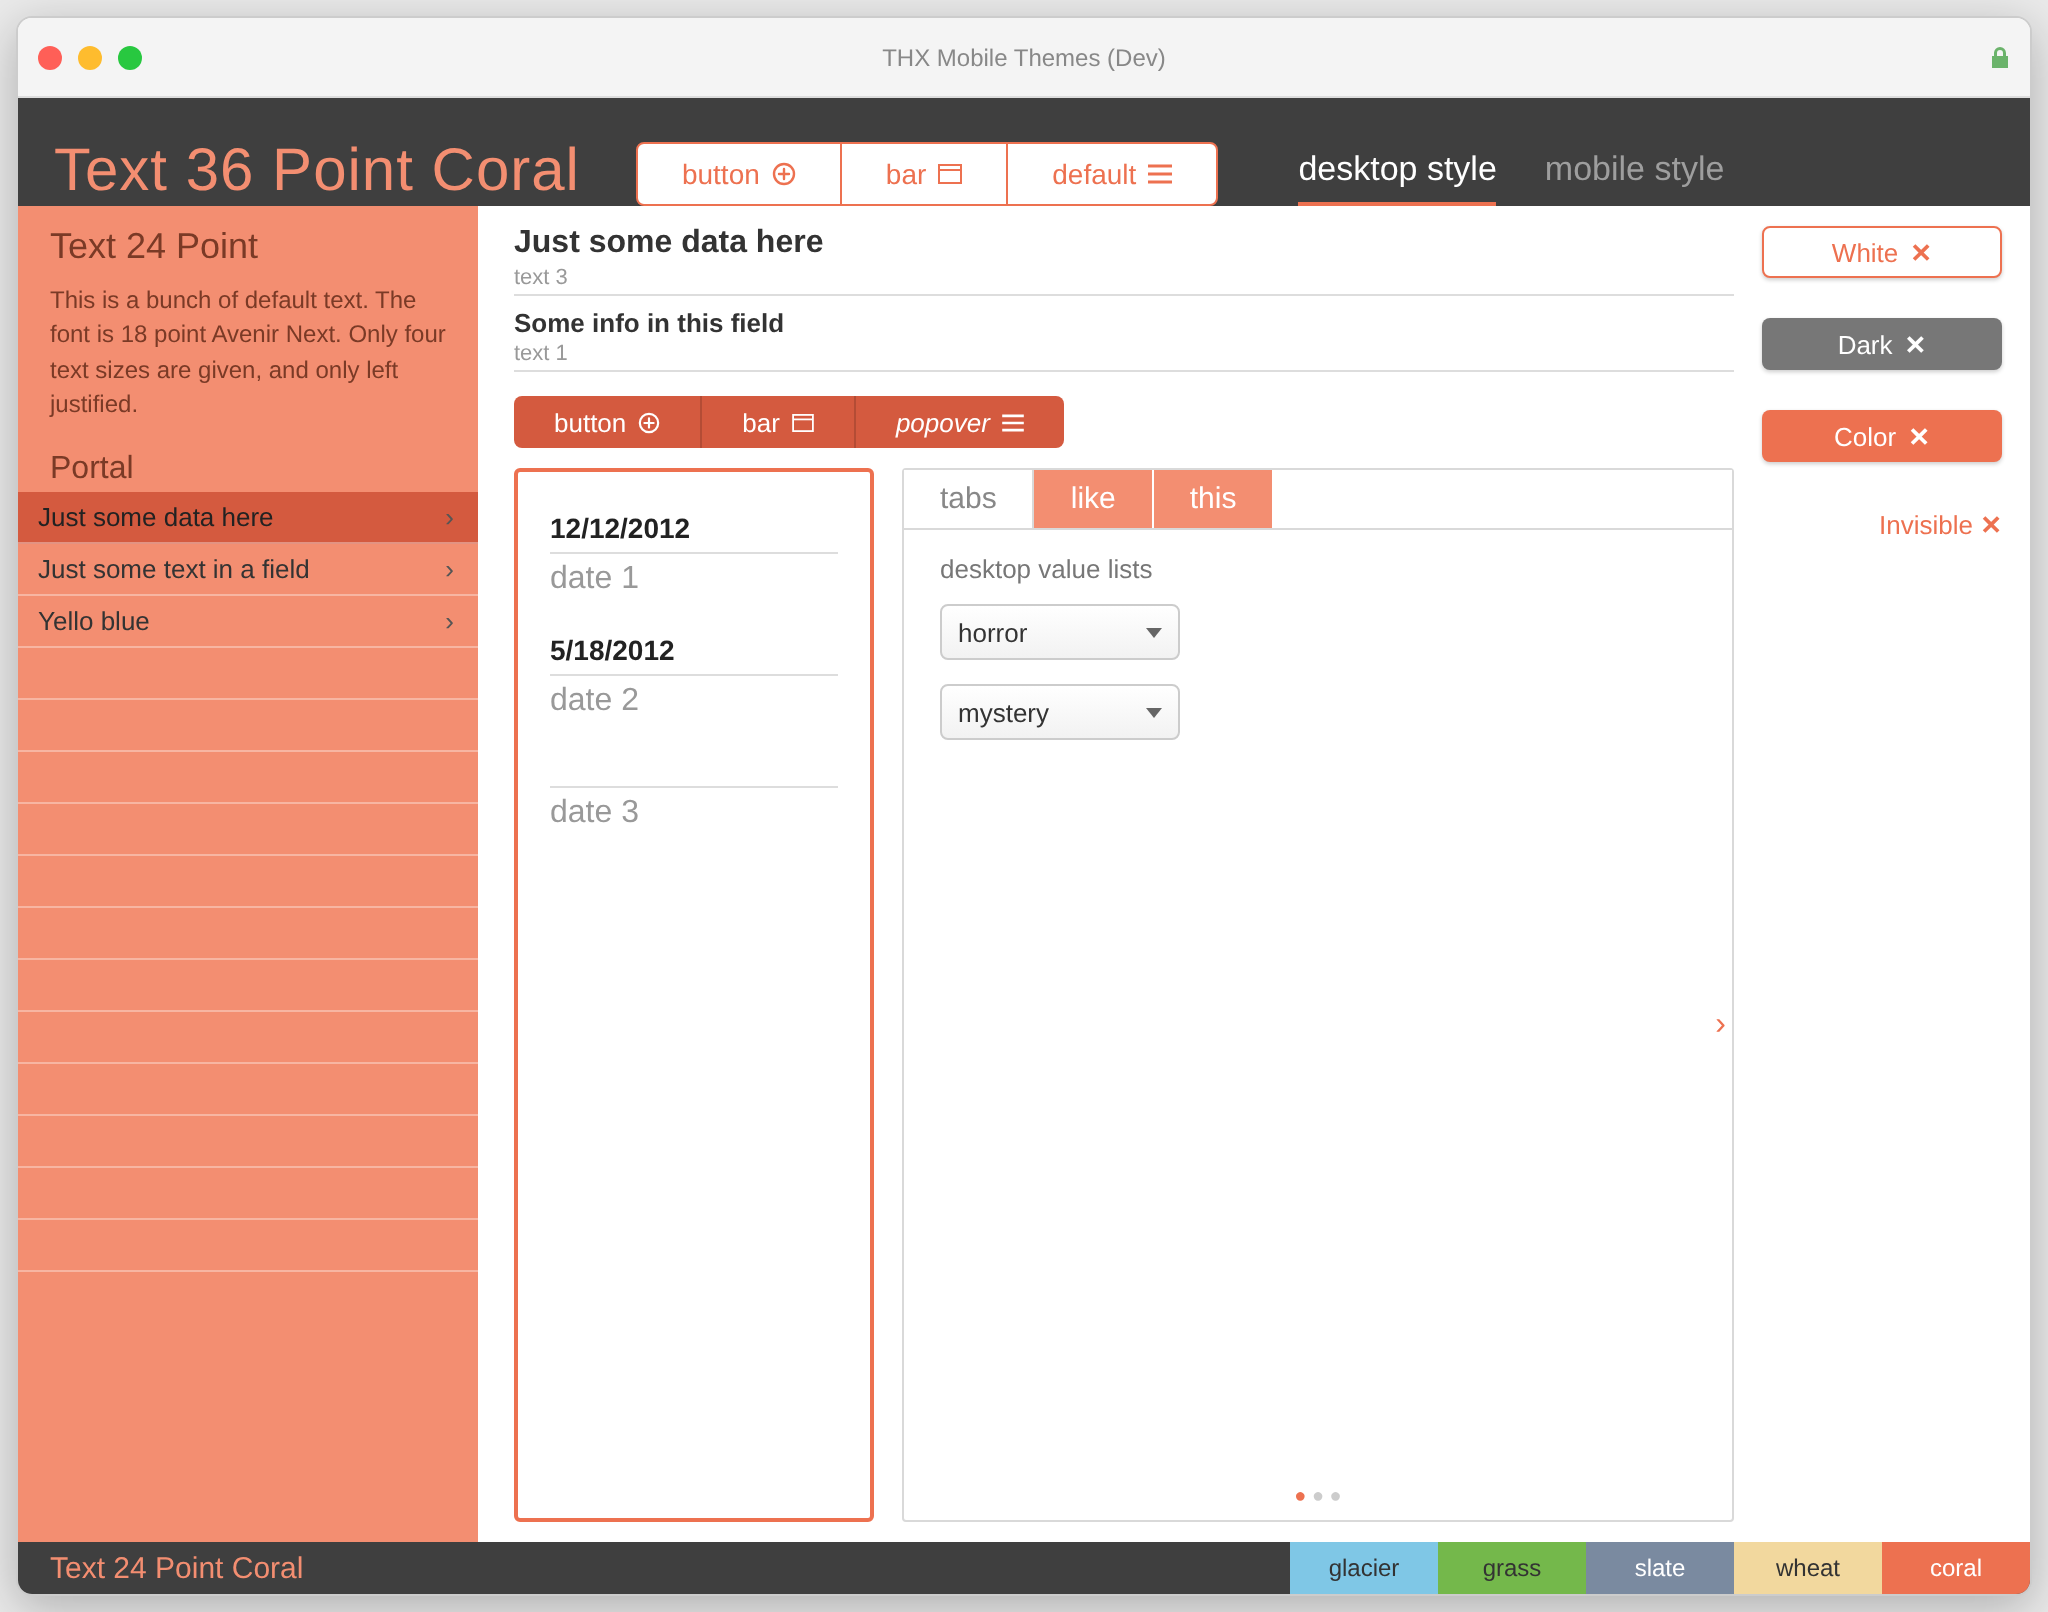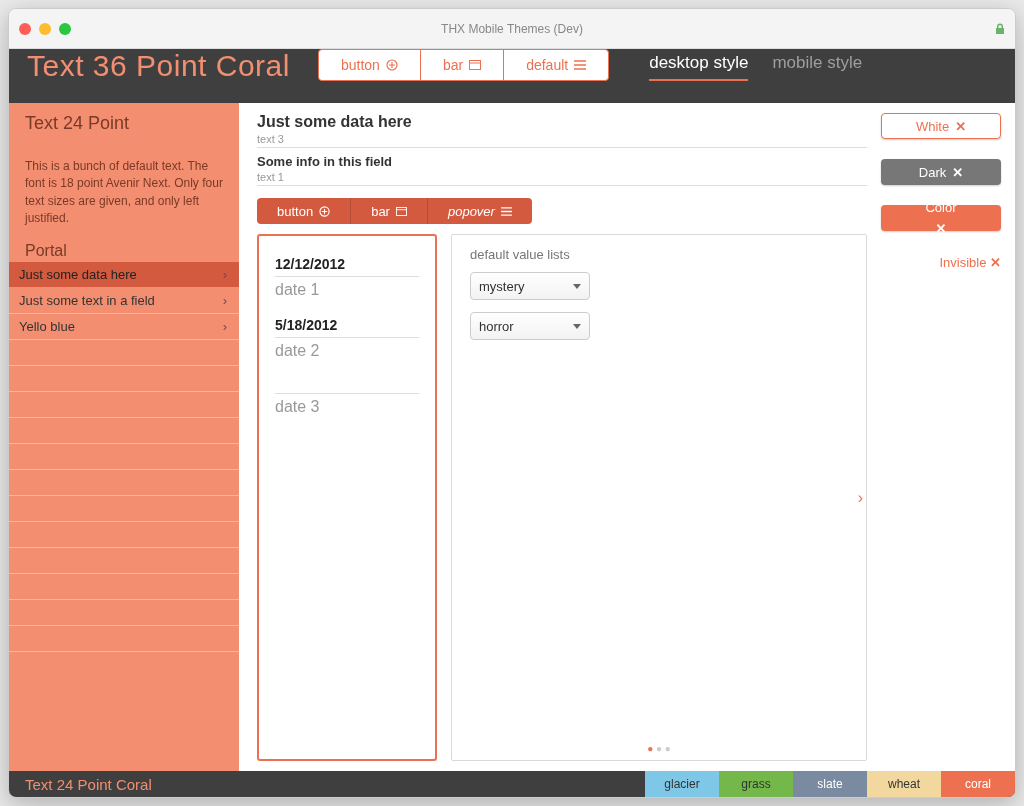"Text 36 Point Coral" .header { align-items: flex-start -> flex-end }
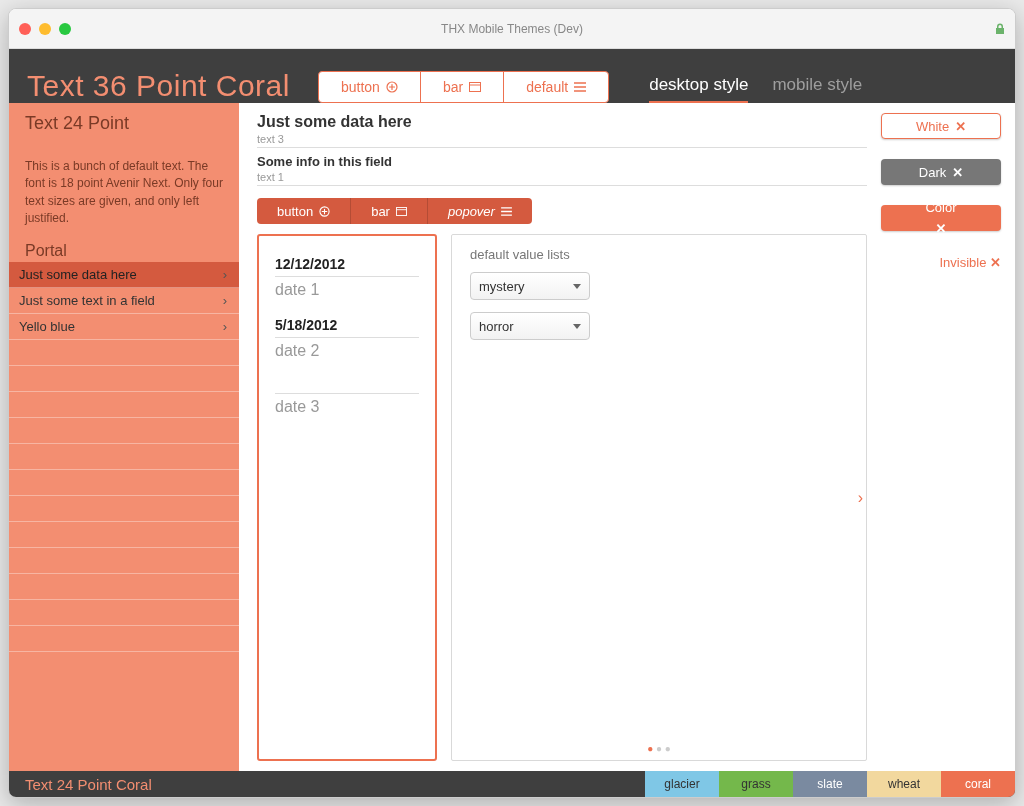"This is a bunch of" .side-body { margin-top: 24px -> 8px }
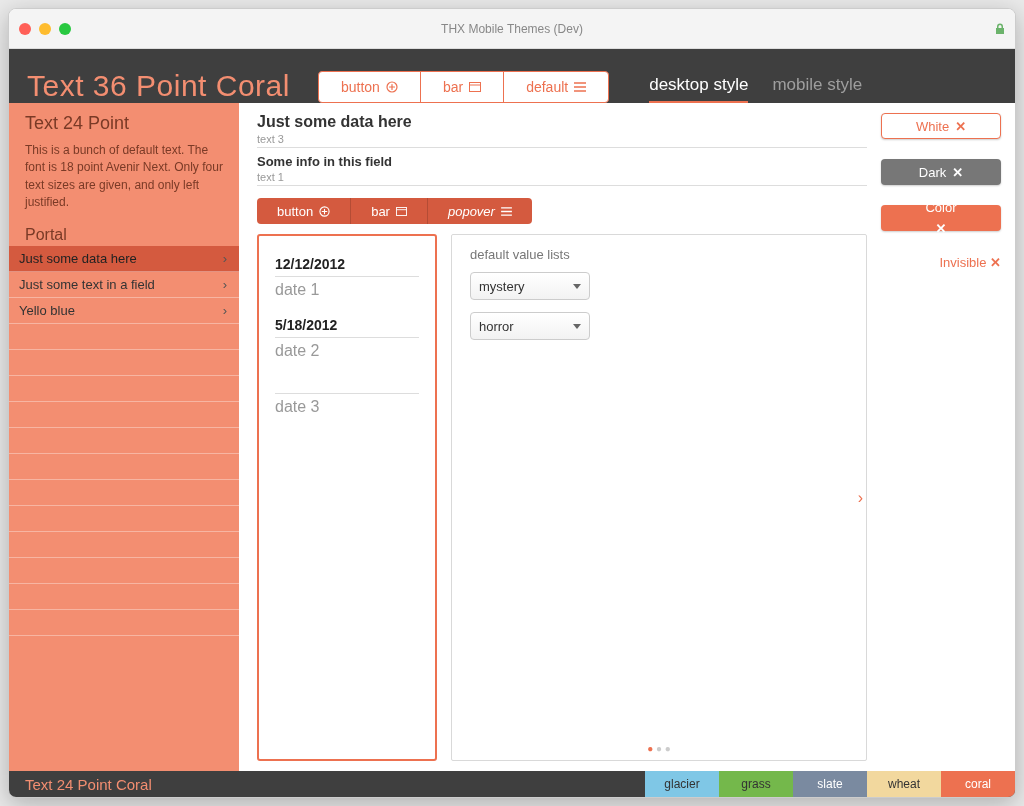"Color" .pill.color { flex-direction: column -> none }
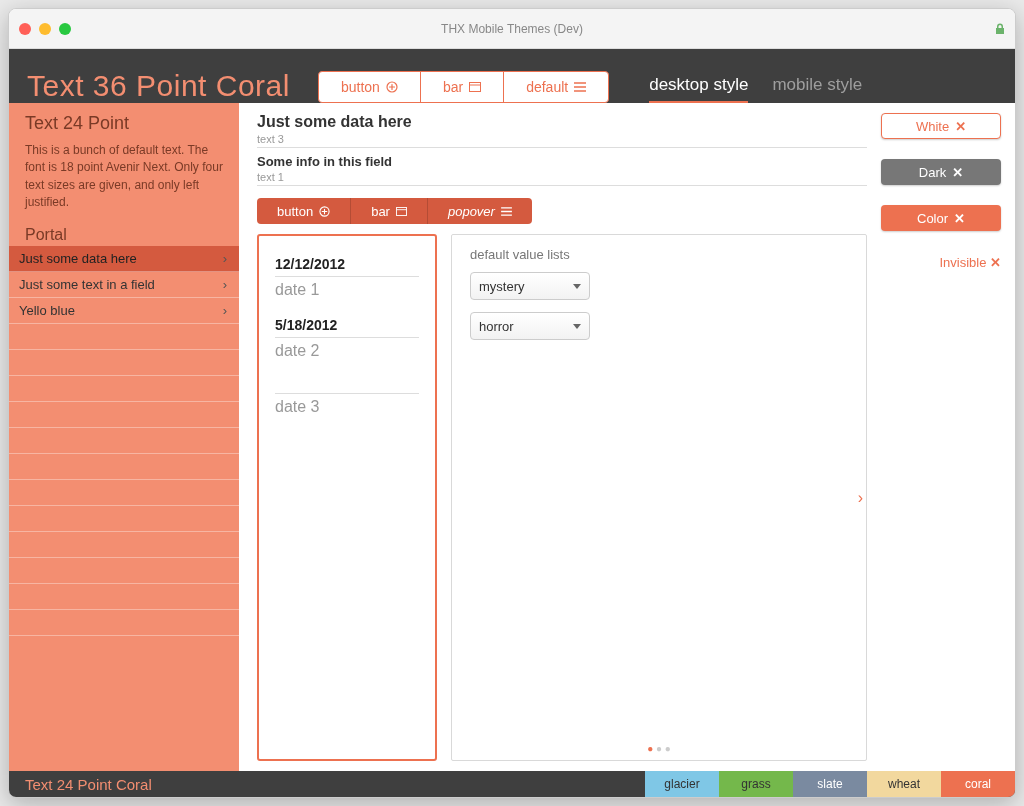"tabs" div.tab-strip { html: none -> <div> <div>tabs</div> <div>like</div> <div>this</div> </div> }
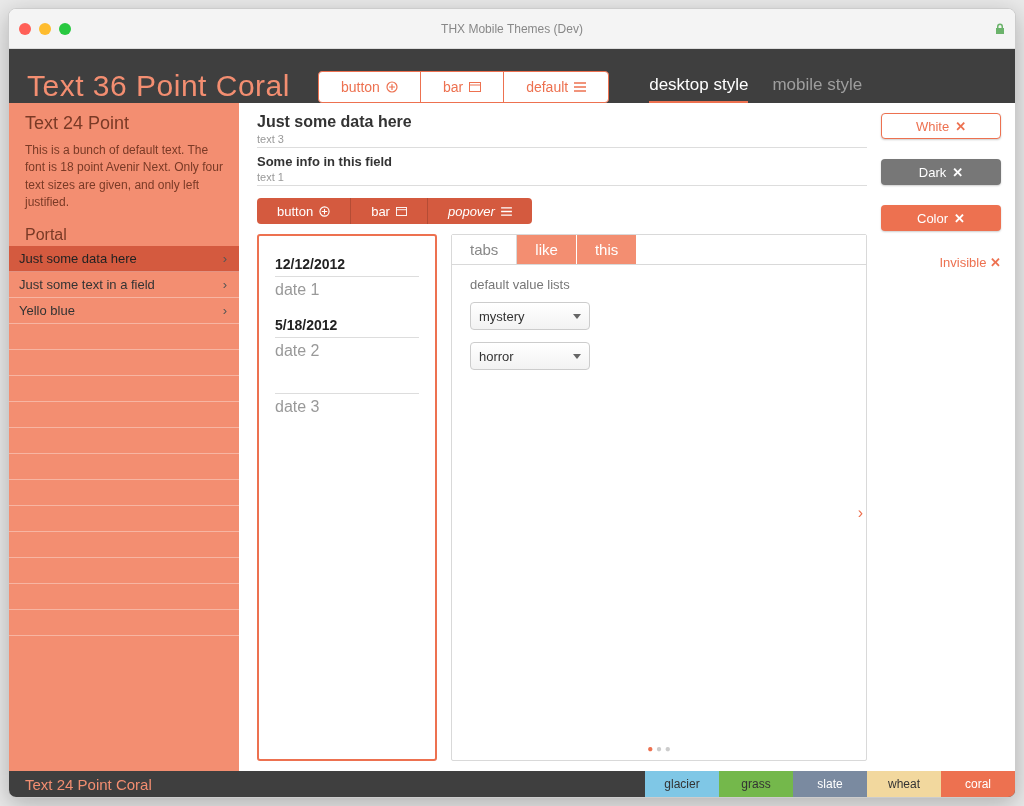"default value lists" span { text: default -> desktop }
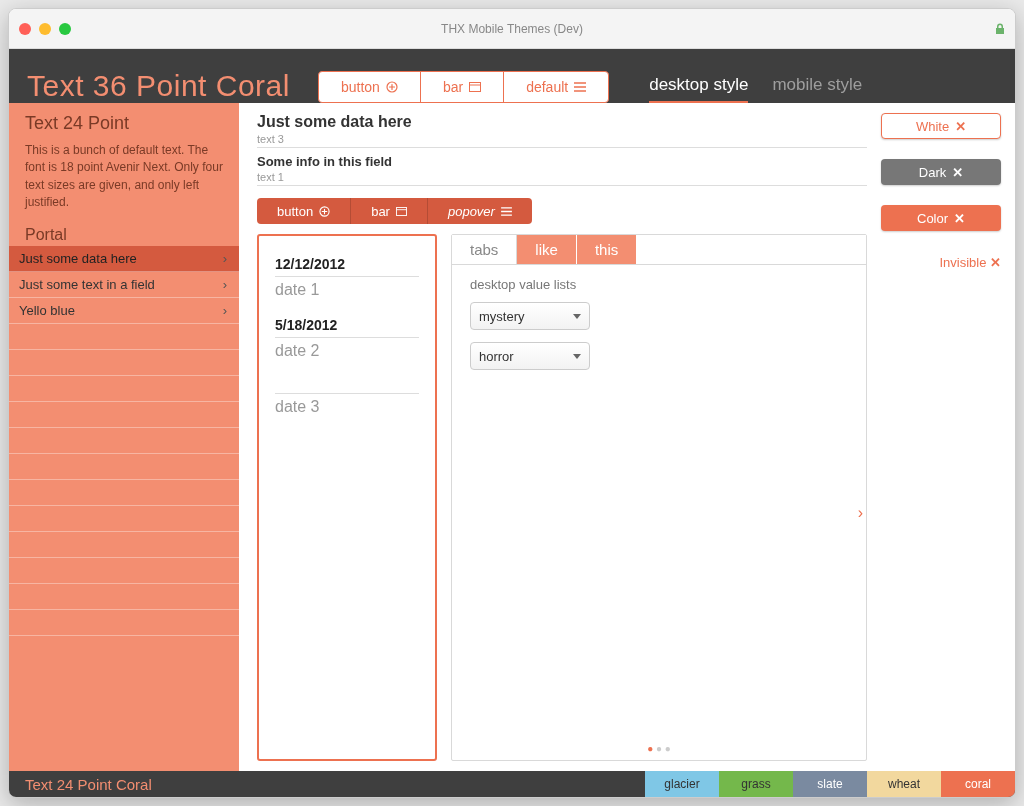"mystery" div.sel { order: before "horror" -> after "horror" }
